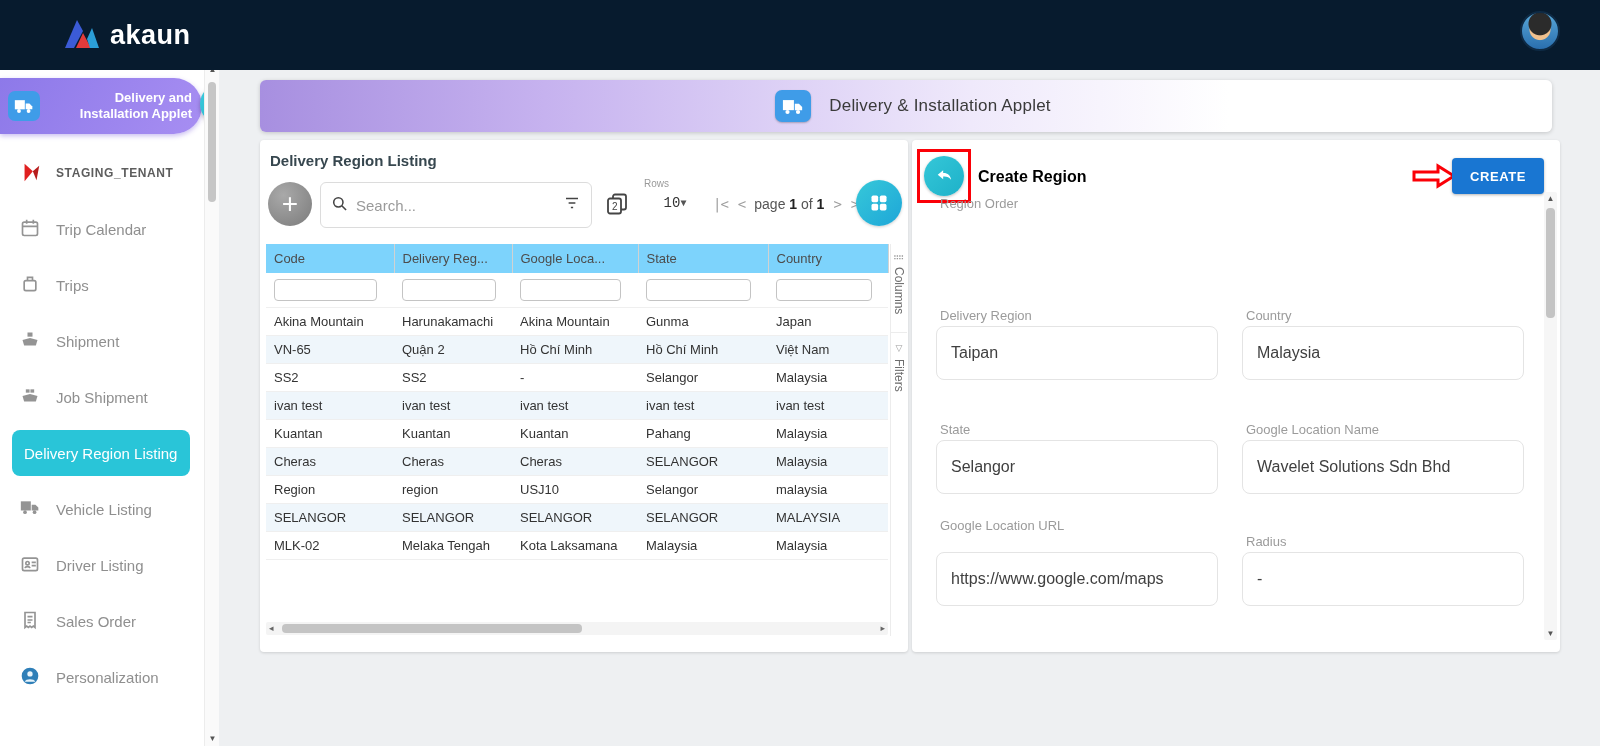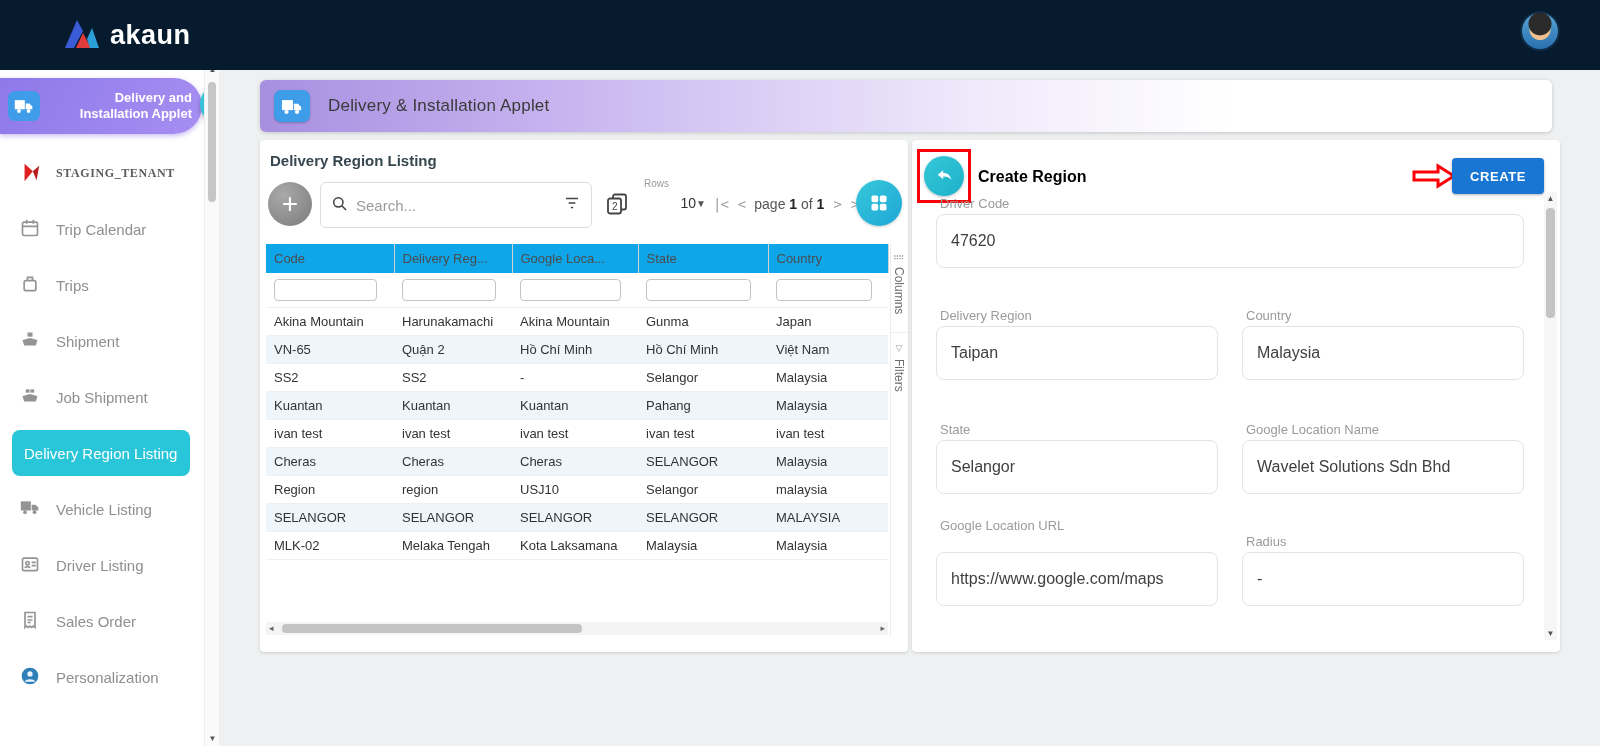"Delivery & Installation Applet" .banner { justify-content: none -> center }
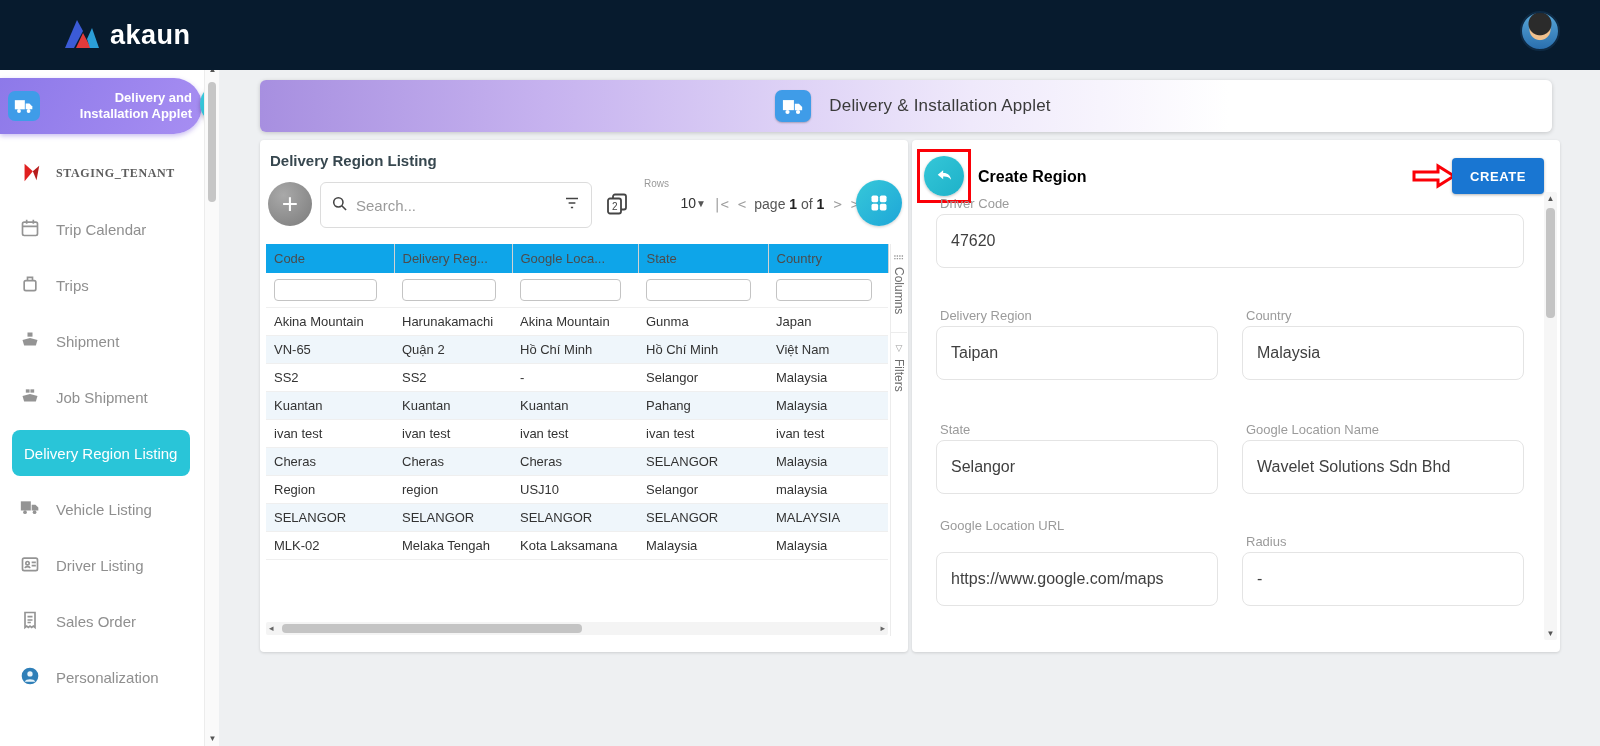"STAGING_TENANT" .nav-item.tenant { font-family: Liberation Serif, serif -> none }
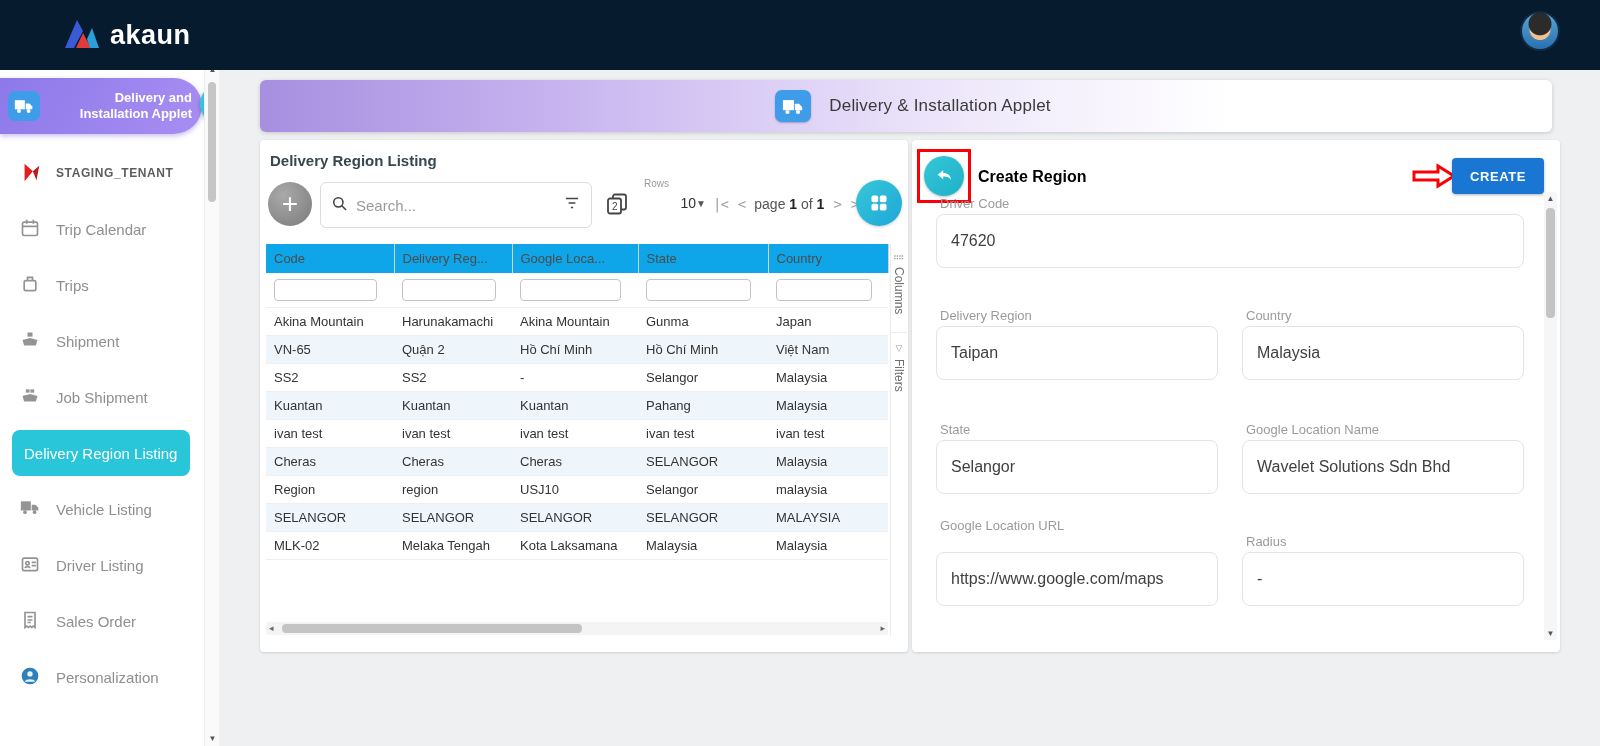"10" .rows-widget .rw-val { font-family: none -> Liberation Mono, monospace; justify-content: flex-end -> center }
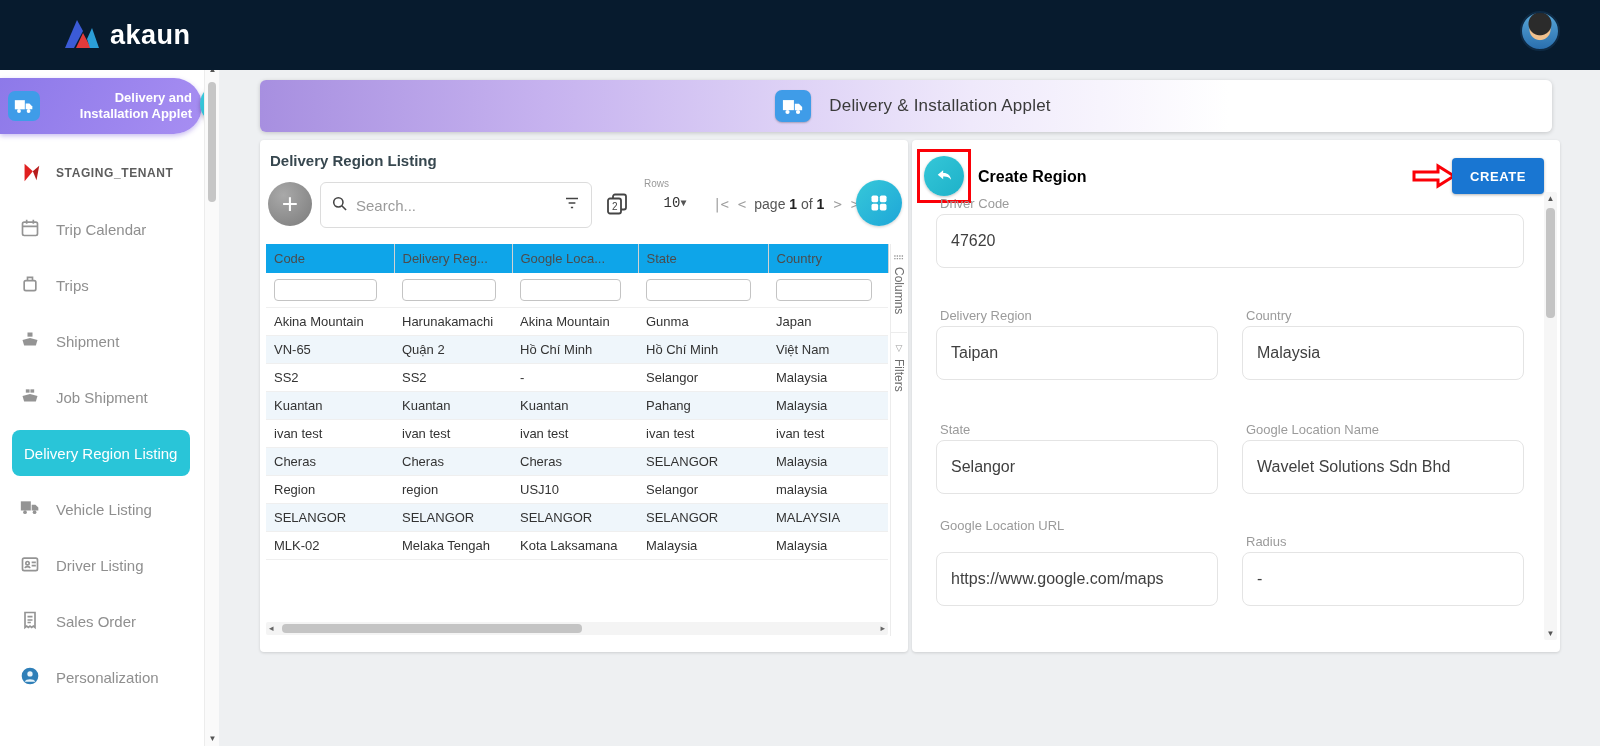"Driver Code" div.flabel { text: Driver Code -> Region Order }
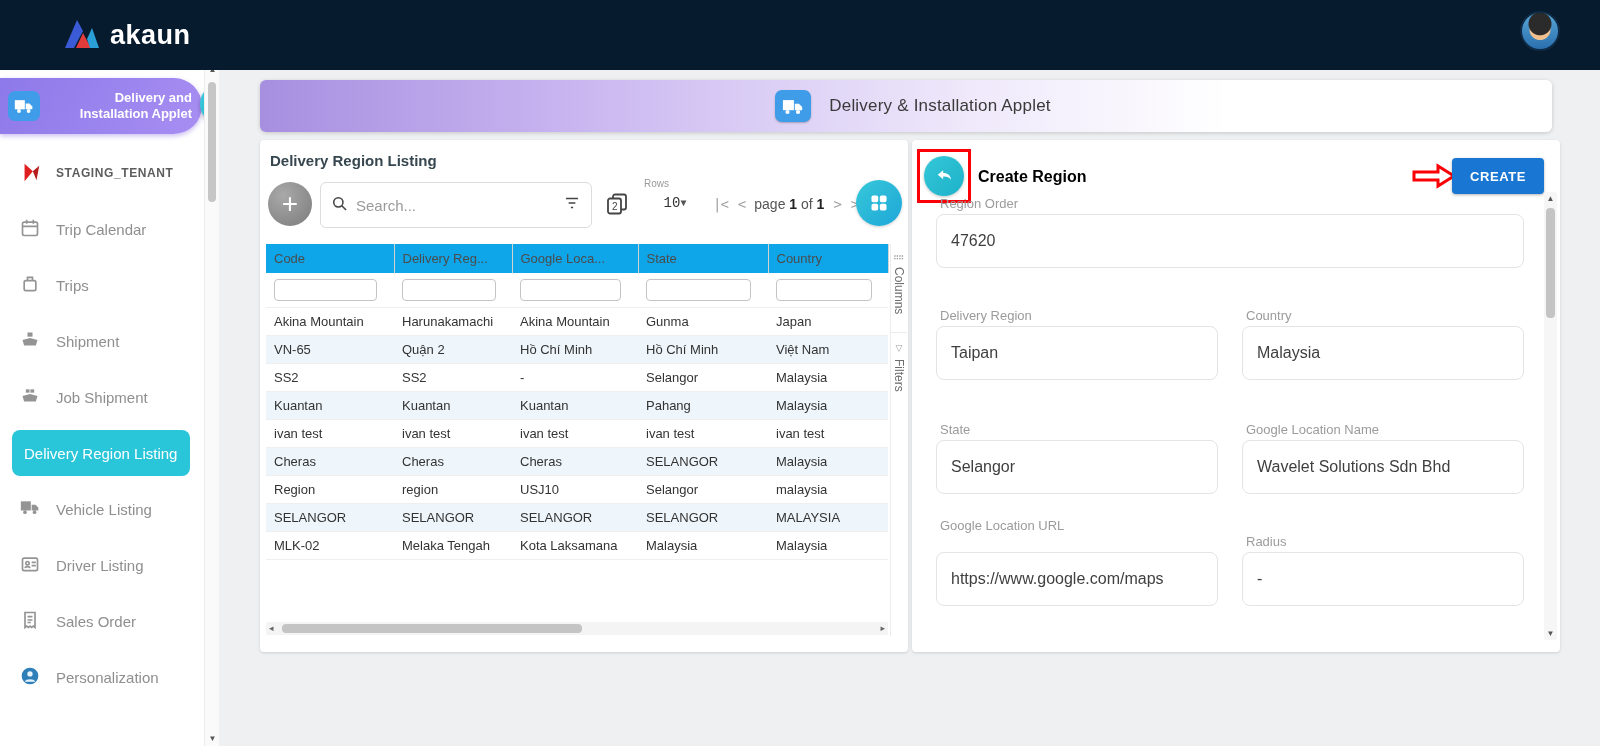"47620" div.fbox { html: <div> <span>47620</span> </div> -> none }
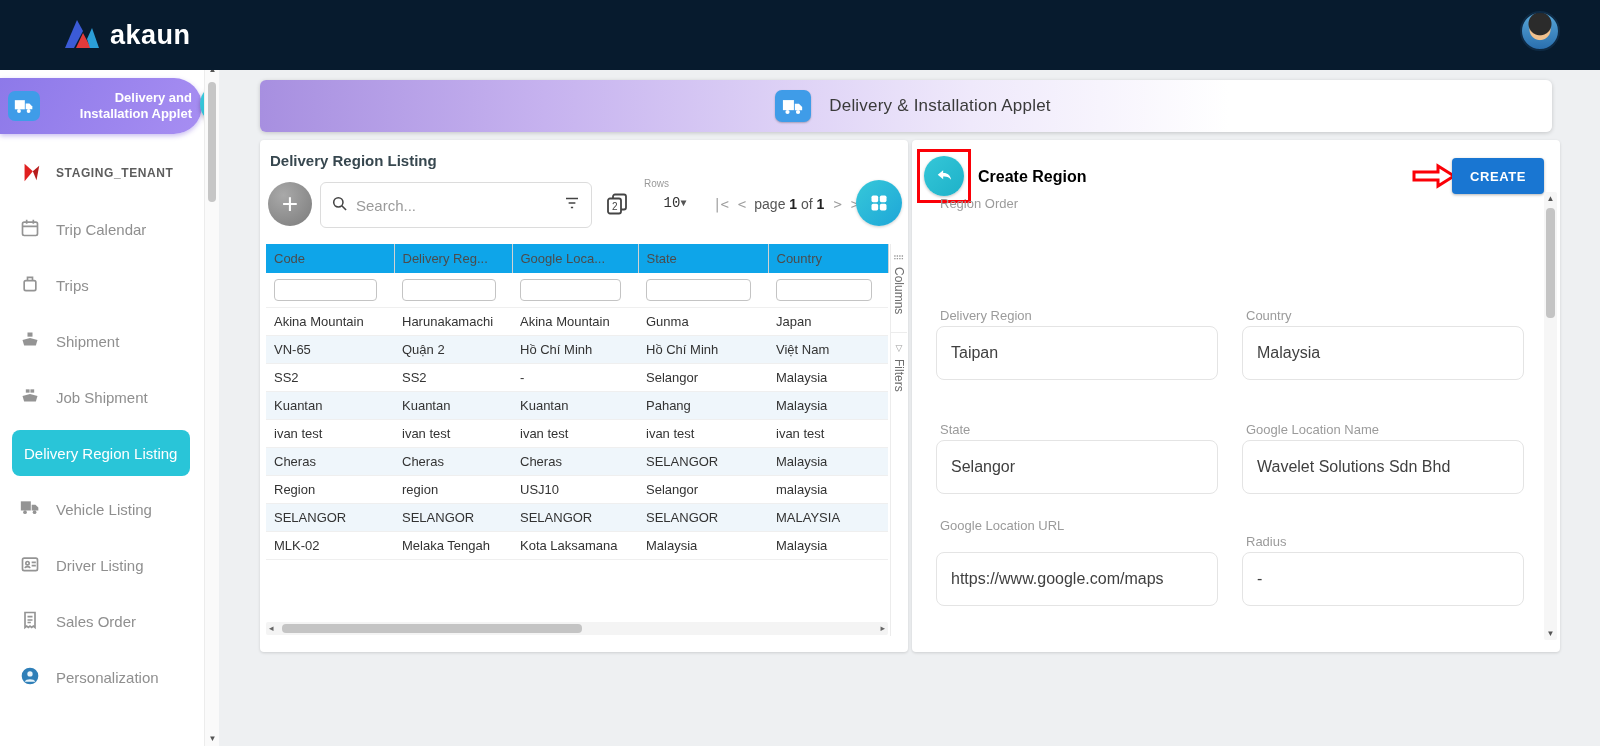"Code" table.grid th { background: #0ea5e9 -> #7dd3fc }
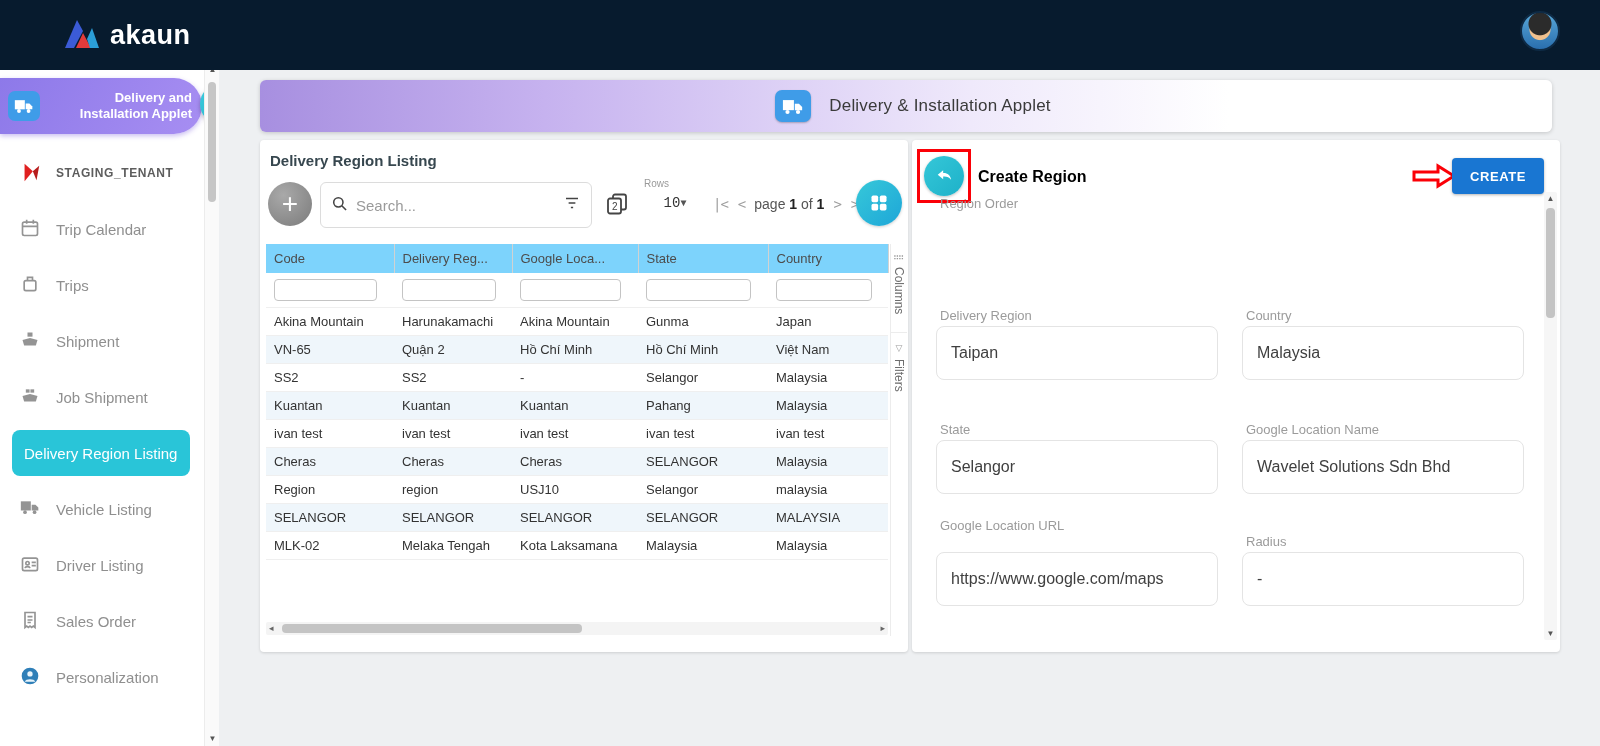"Kuantan" tr { order: before "ivan test" -> after "ivan test" }
